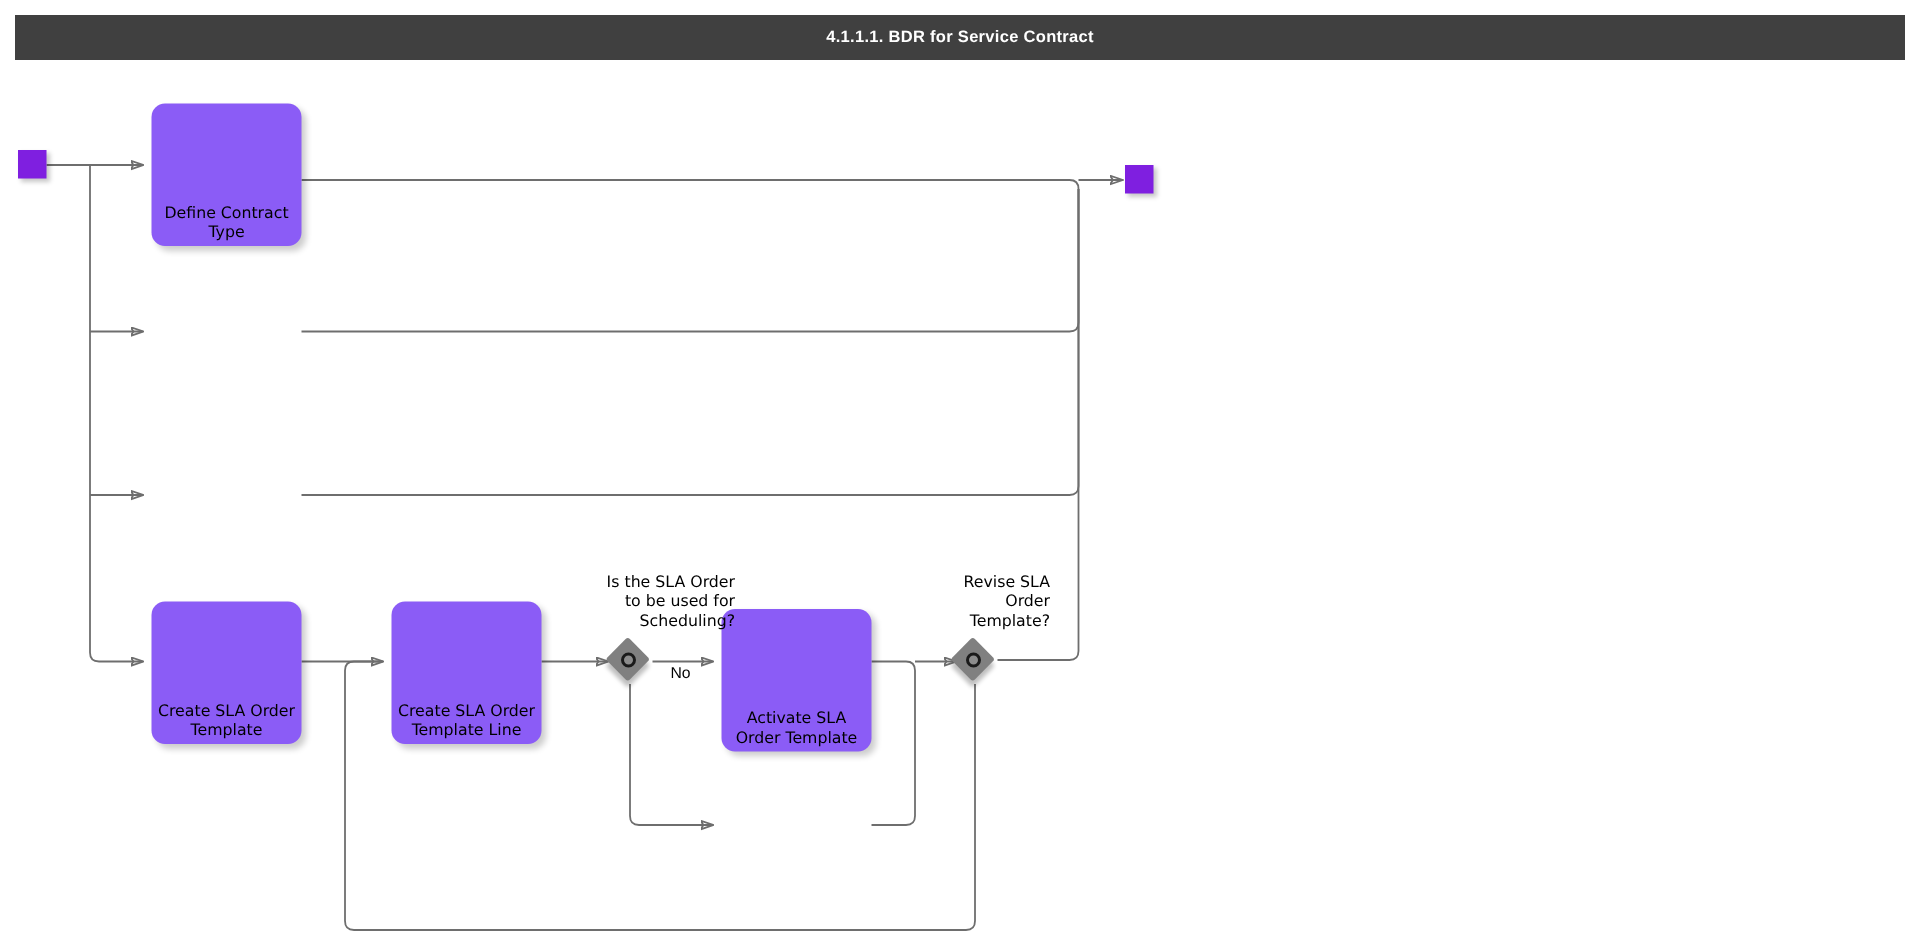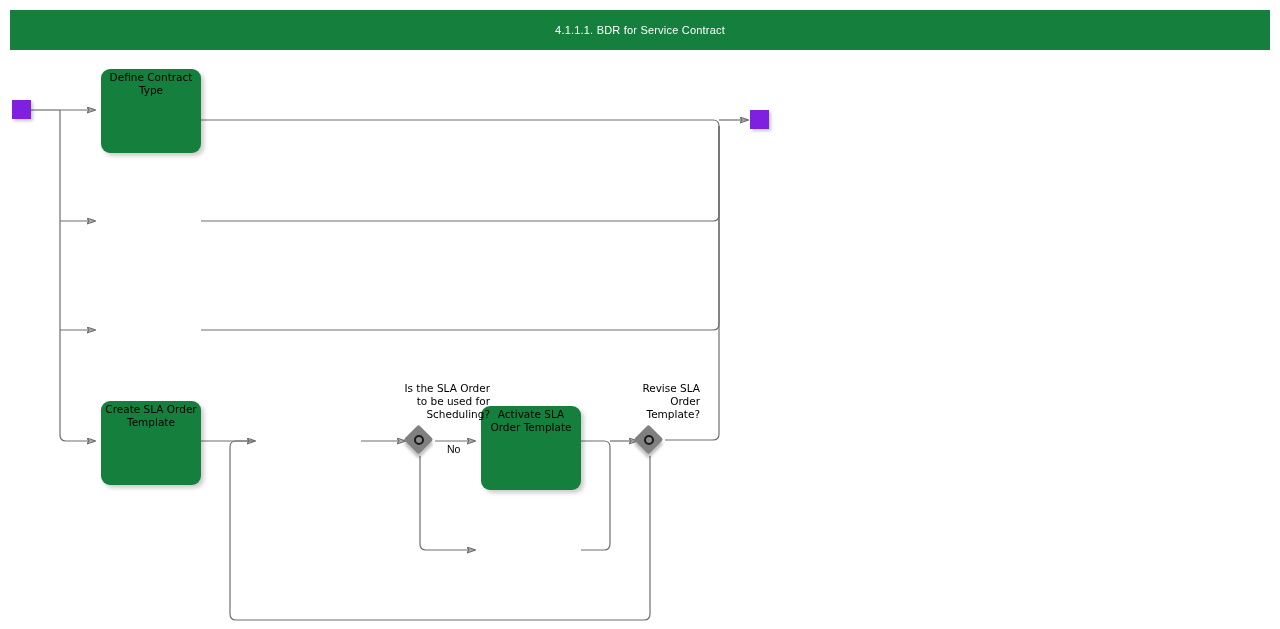"4.1.1.1. BDR for Service Contract" .title-bar { background: #15803d -> #404040; font-weight: normal -> bold; height: 40px -> 30px }
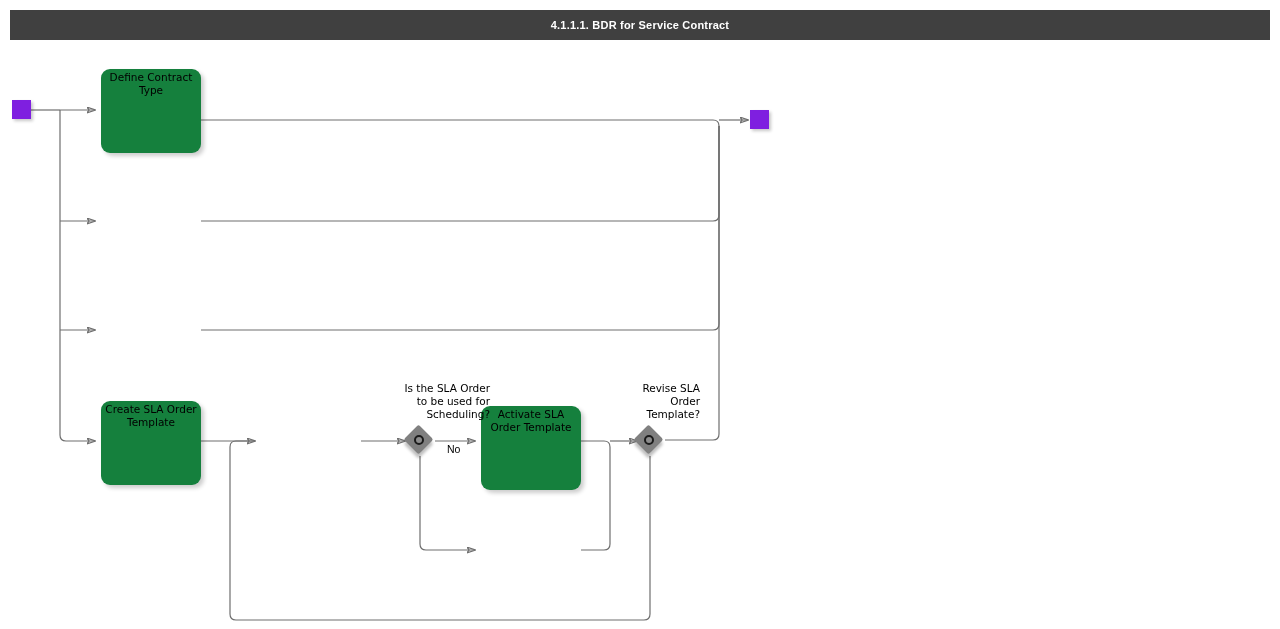"Define Contract Type" .task { align-items: flex-start -> flex-end; background: #15803d -> #8b5cf6; height: 84px -> 95px }
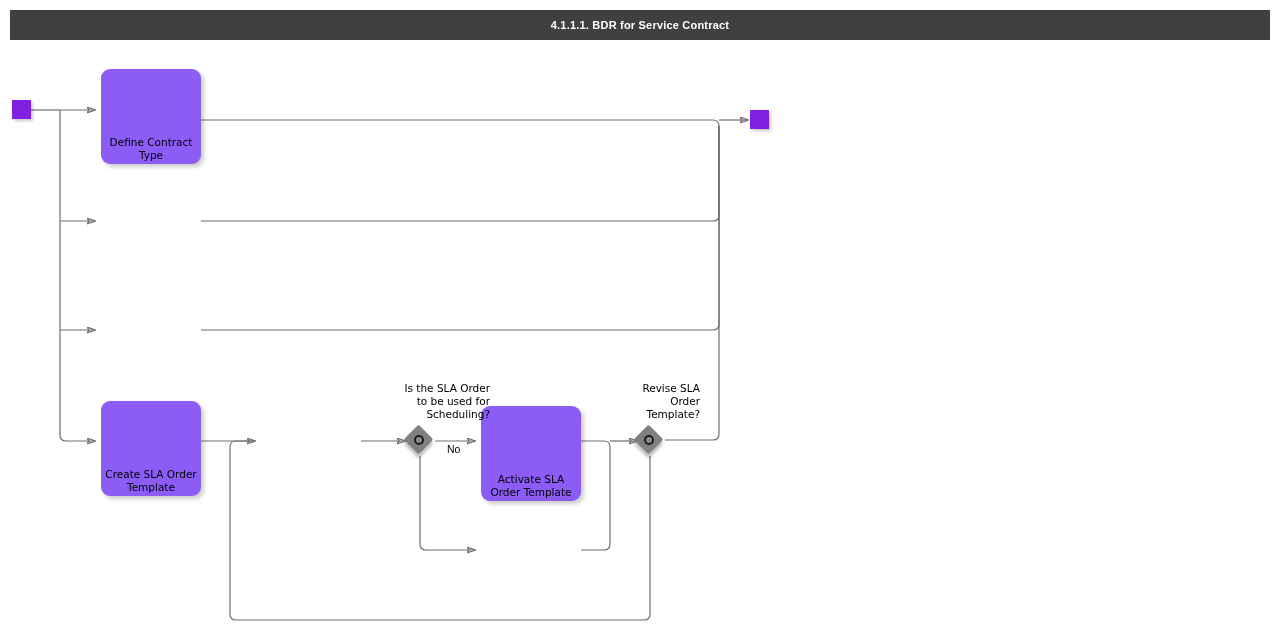"Create SLA Order Template Line" div.task { html: none -> <div> <span>Create SLA Order Template Line</span> </div> }
